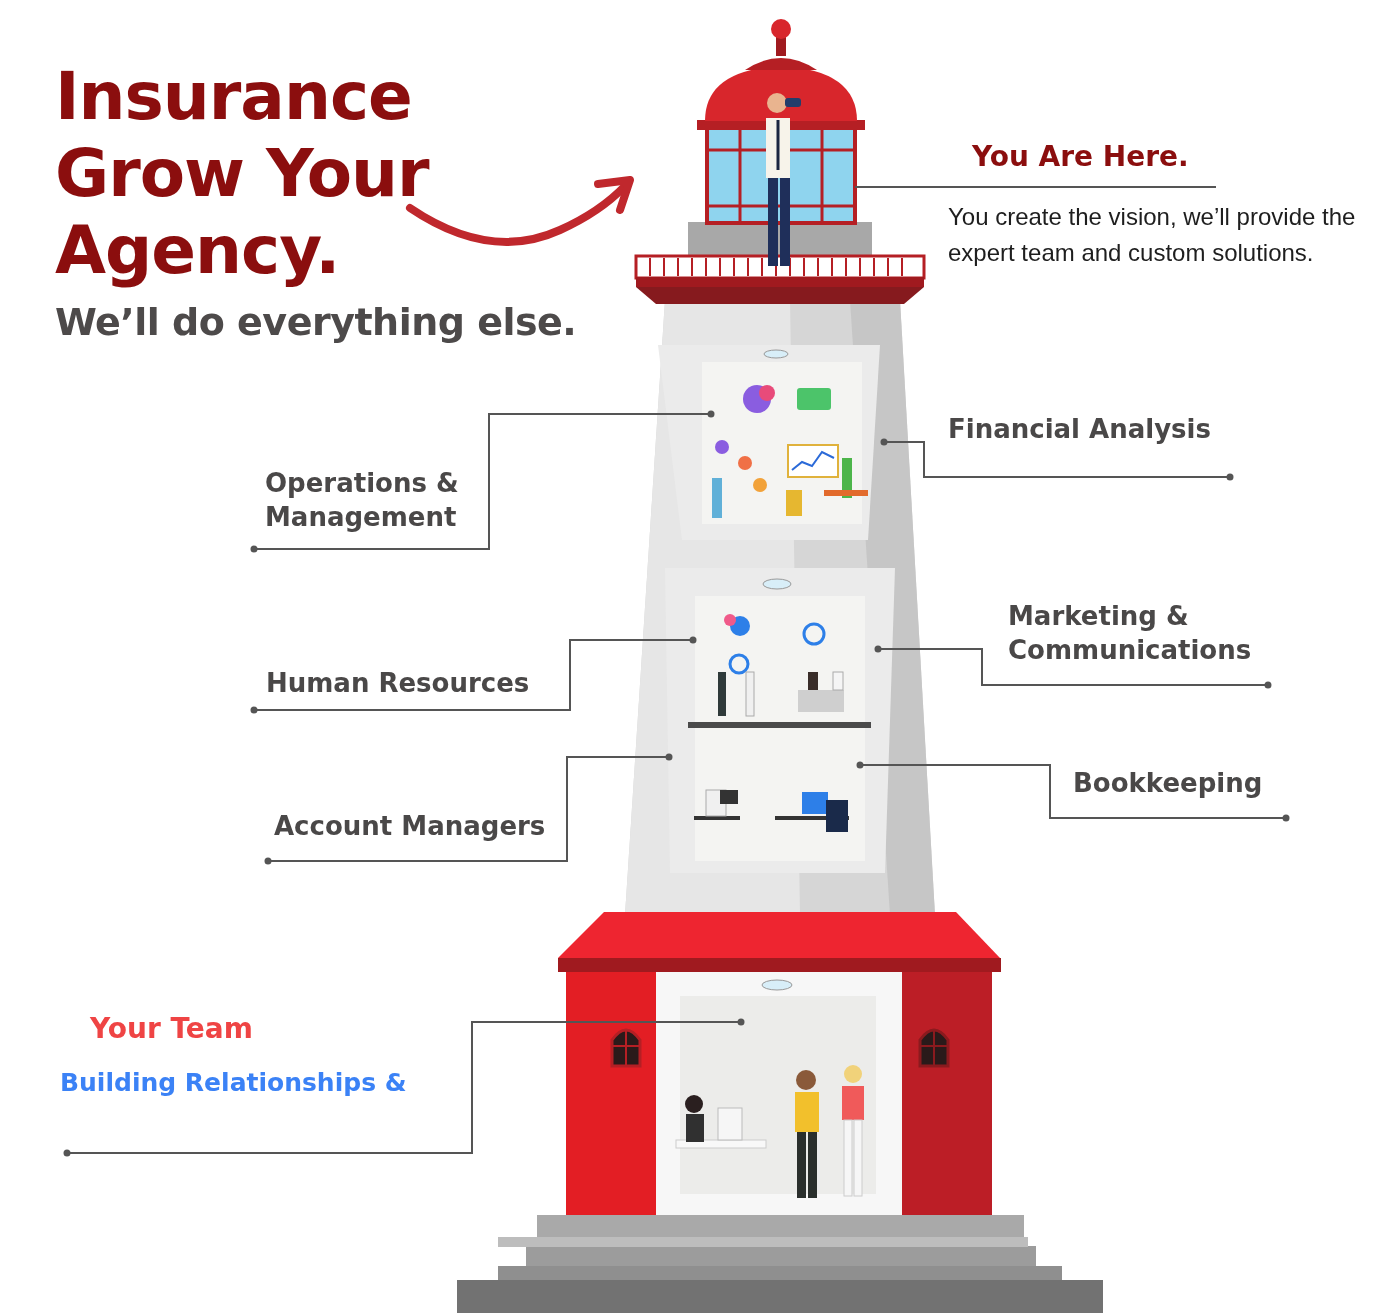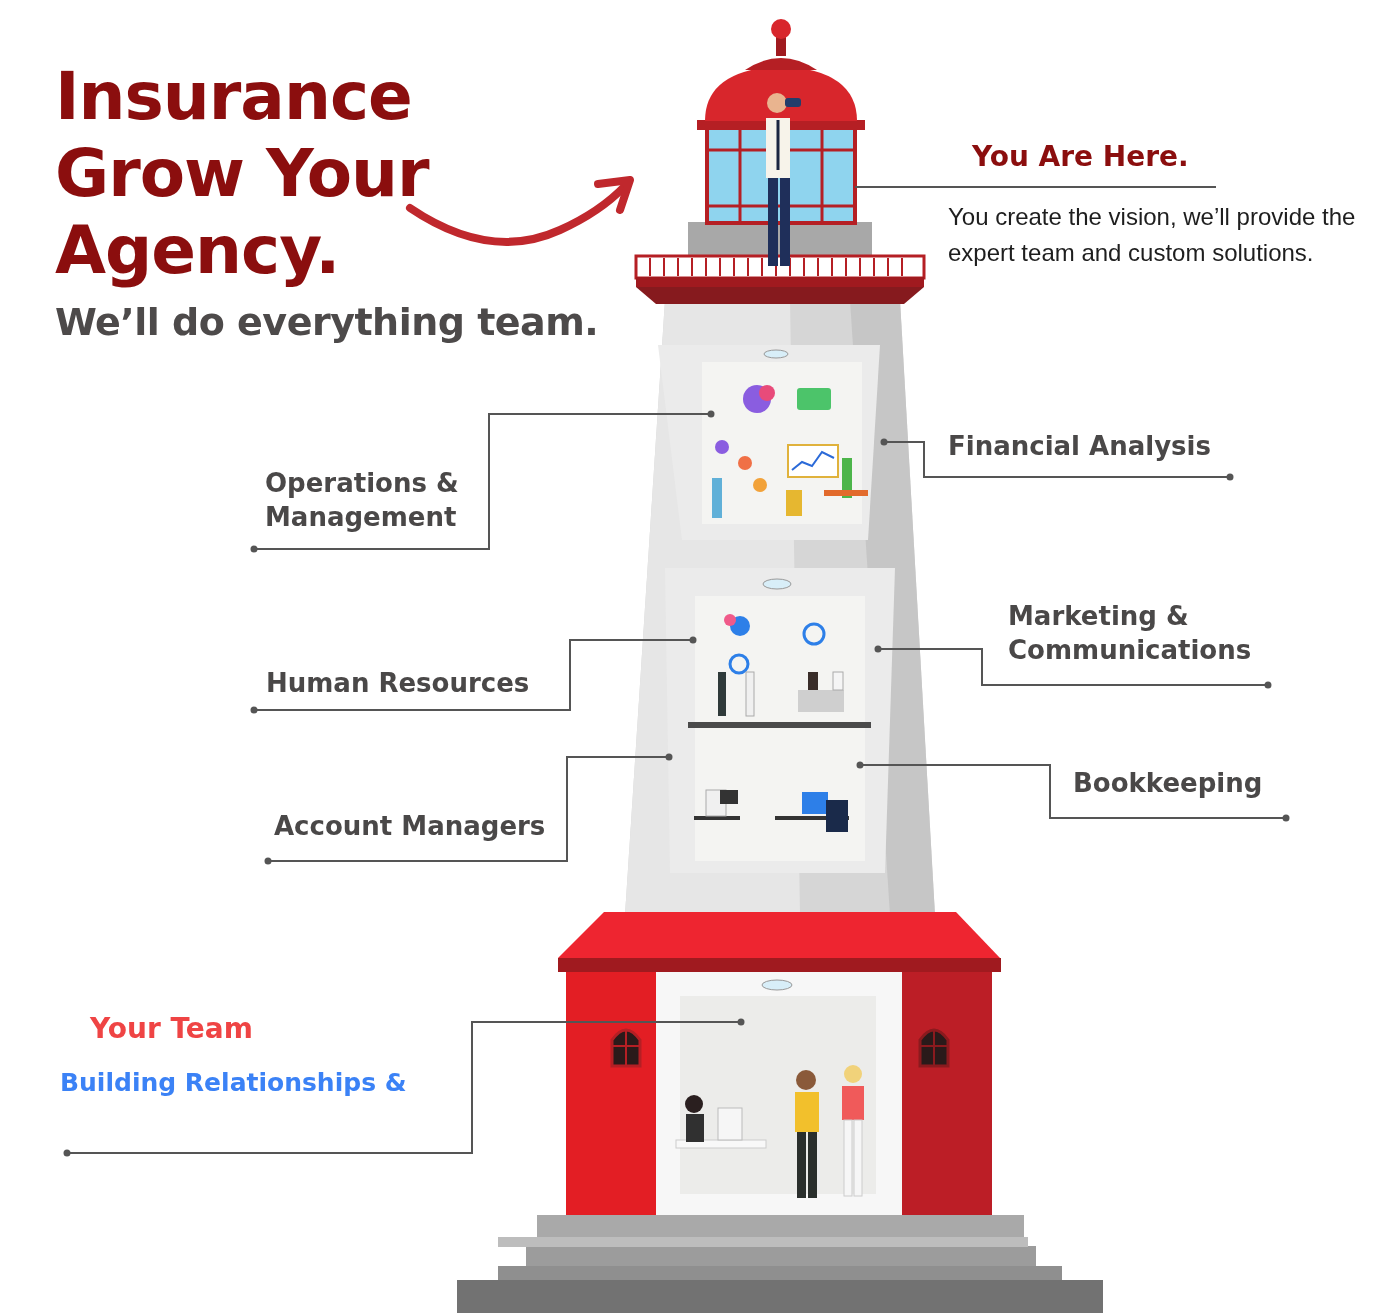"We’ll do everything team." div.abs { text: team -> else }
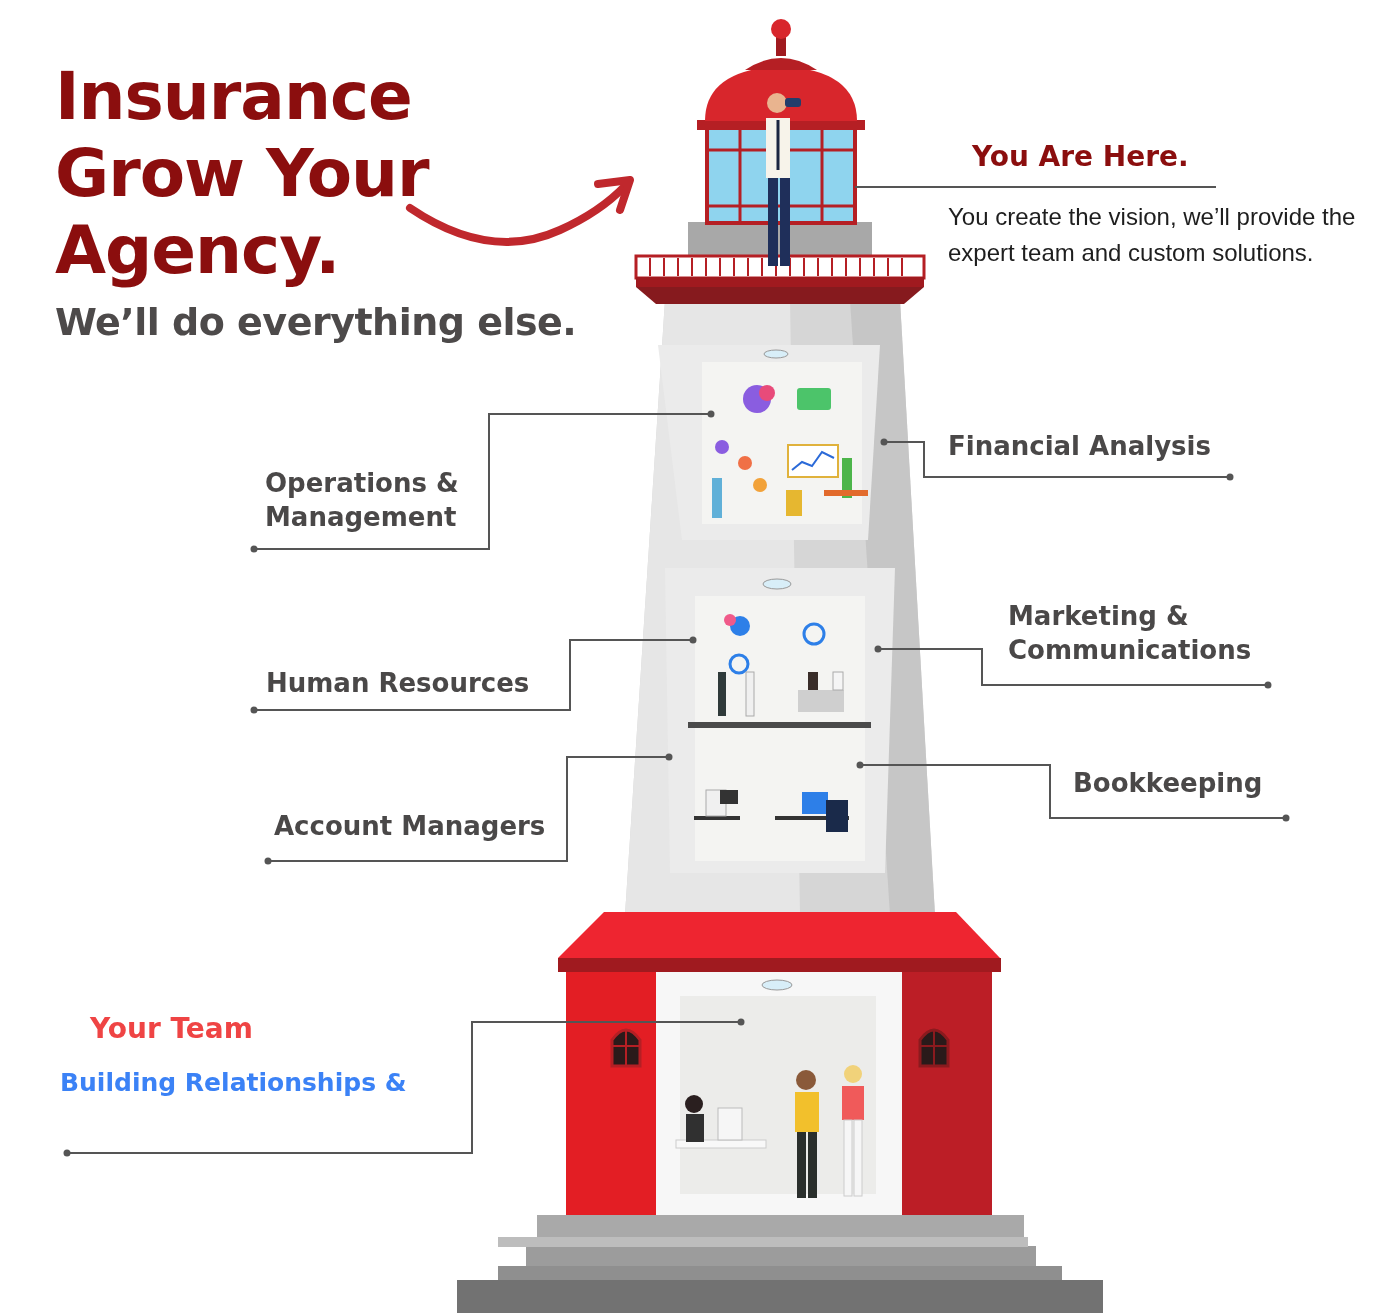"Financial Analysis" div.abs { top: 429px -> 412px }
